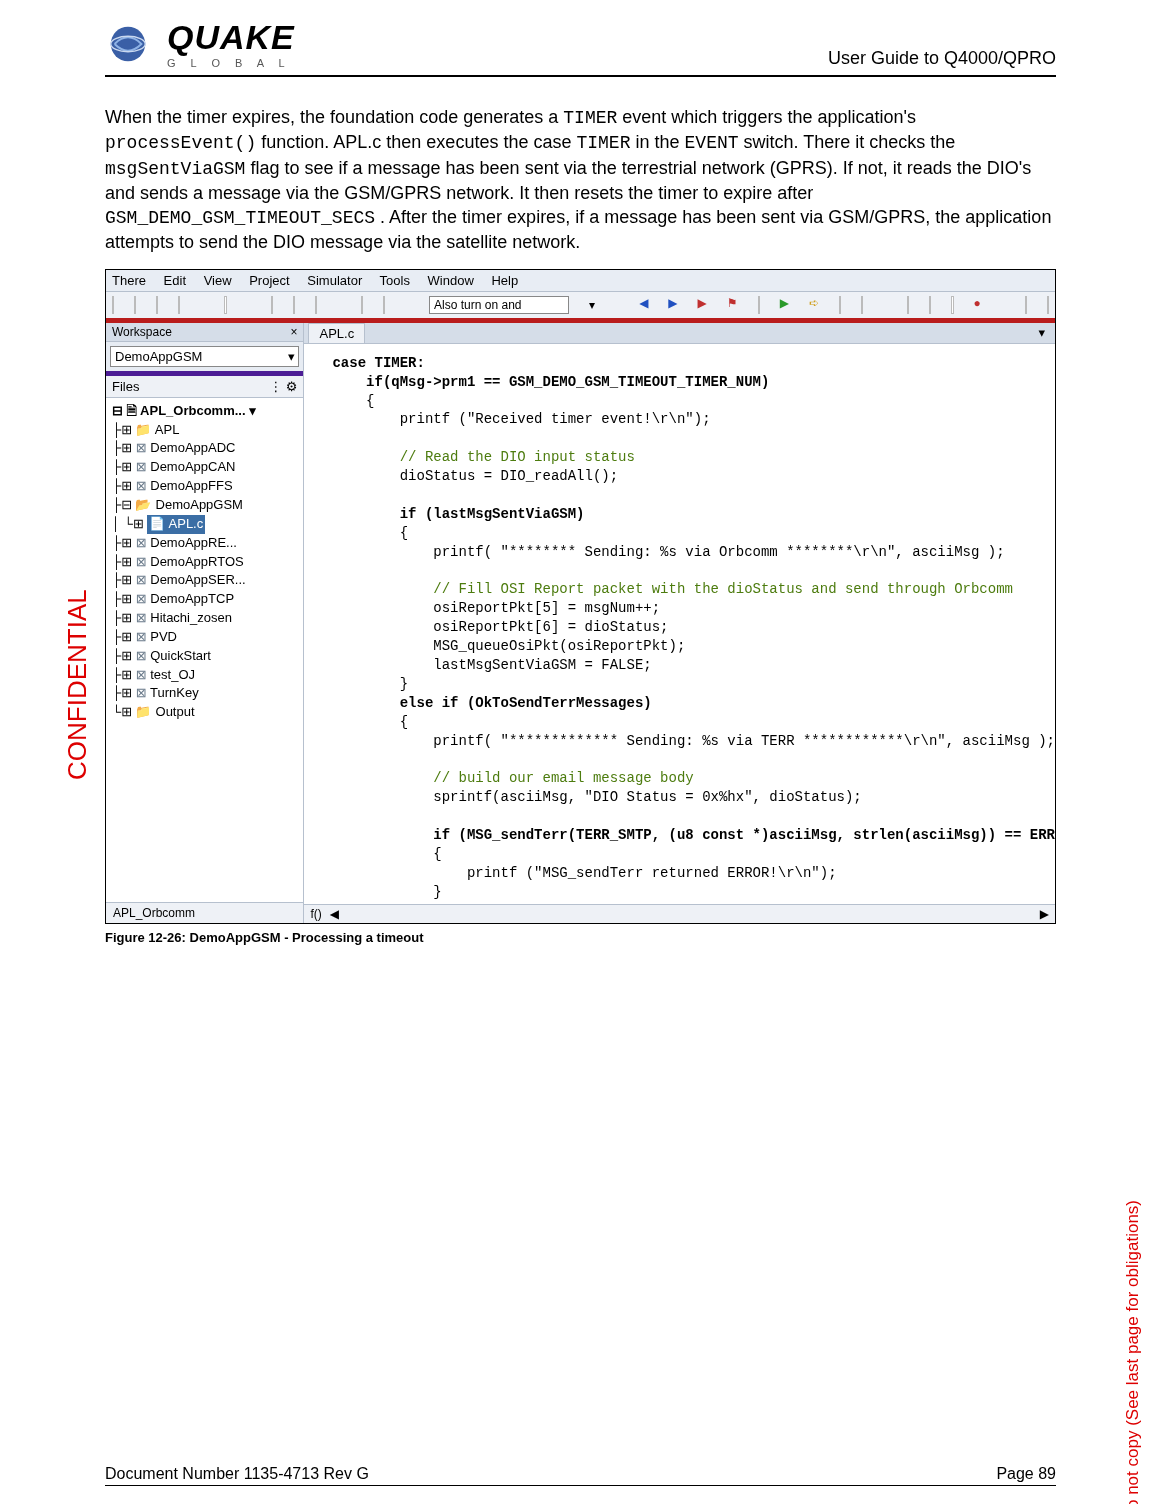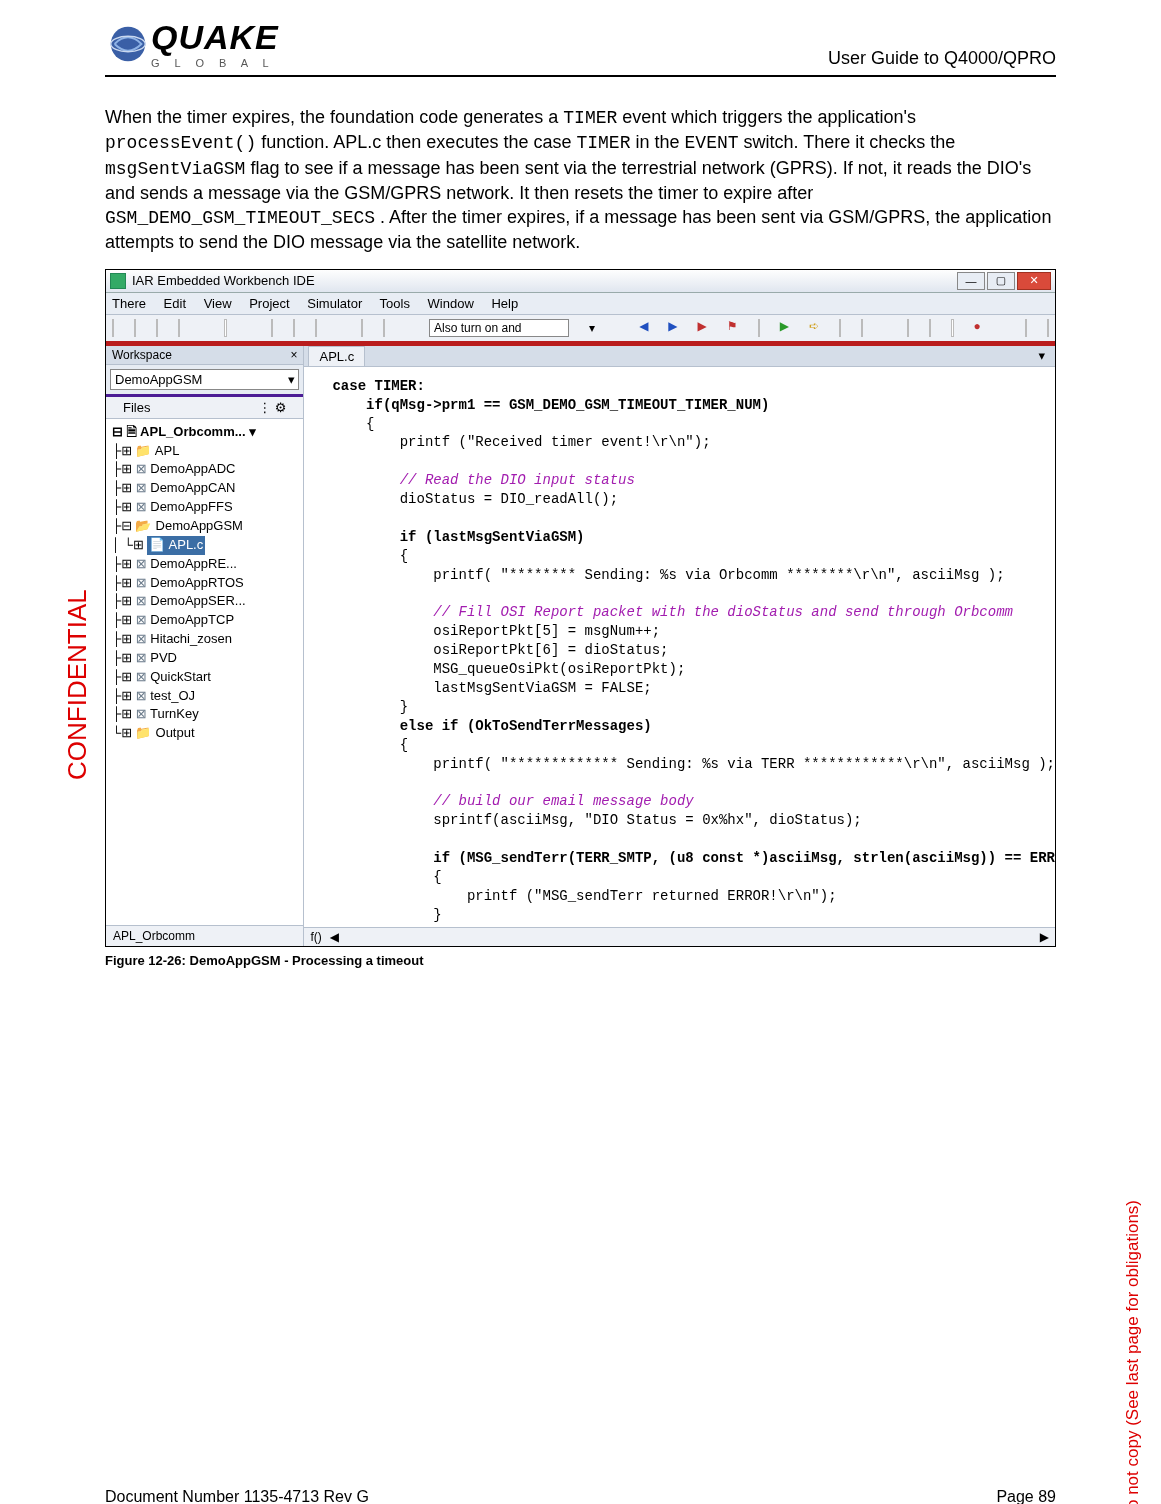"QUAKE" .logo-box { gap: 0 -> 16px }
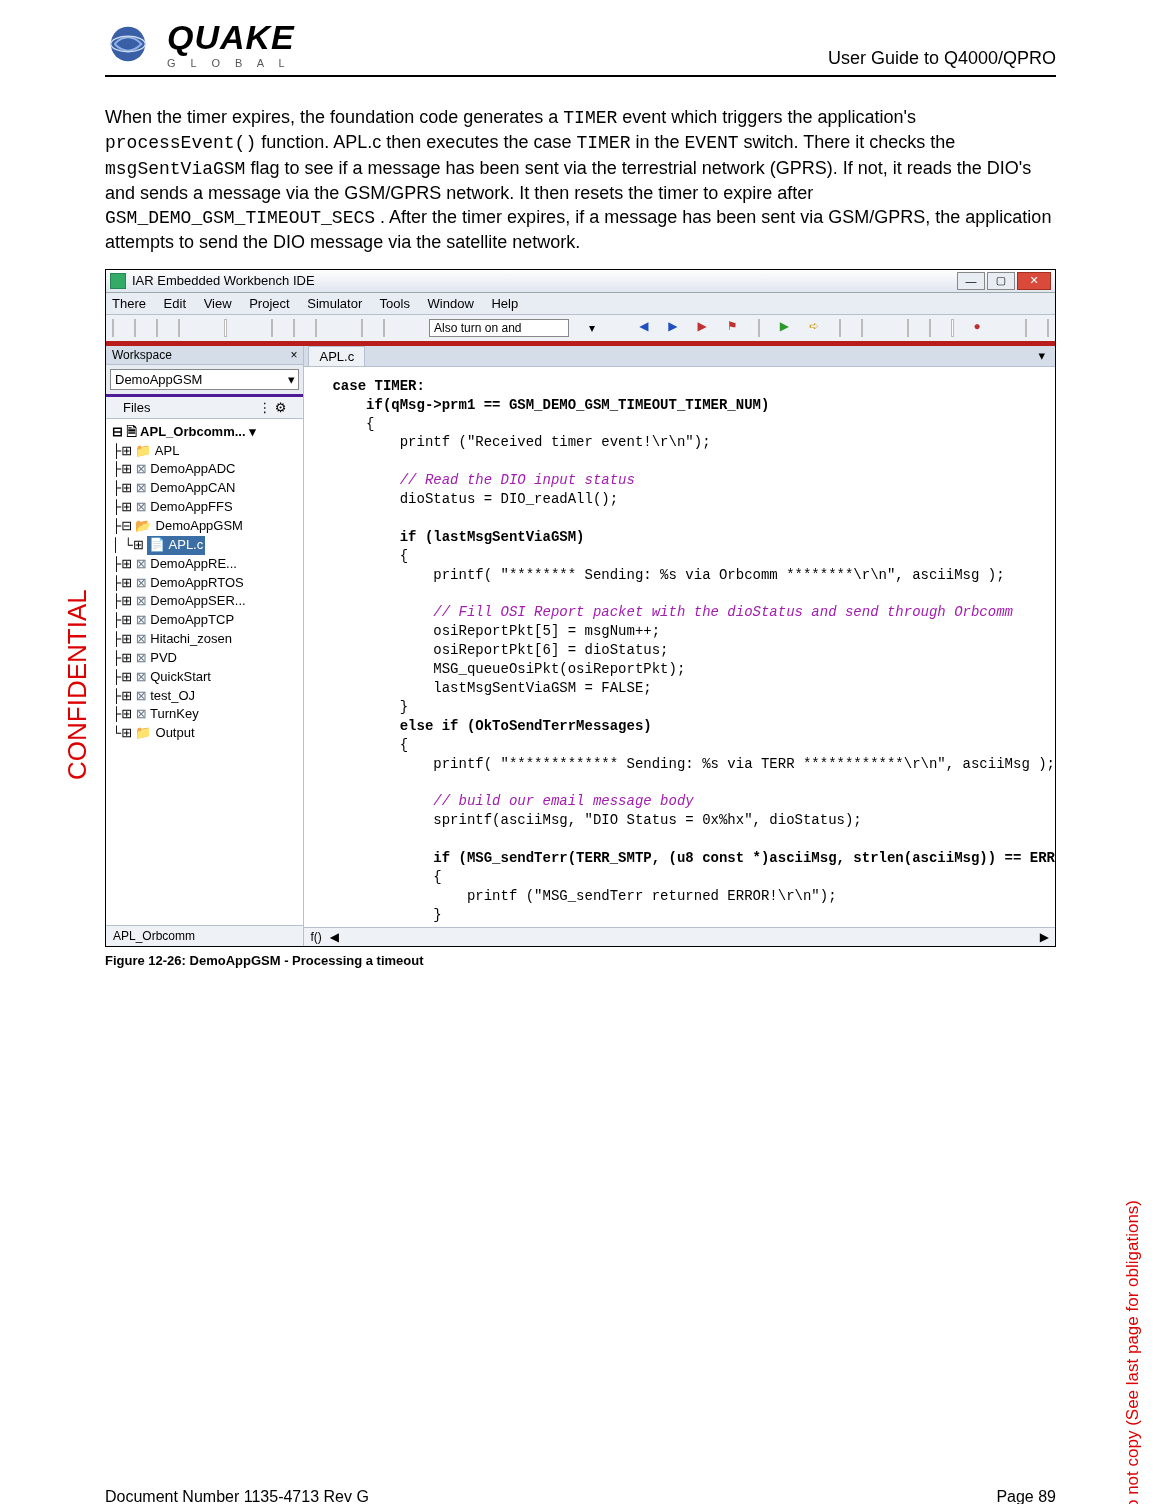"IAR Embedded Workbench IDE" div.titlebar { html: <div> <div> <span></span> <span>IAR Embedded Workbench IDE</span> </div> <div> <div>—</div> <div>▢</div> <div>✕</div> </div> </div> -> none }
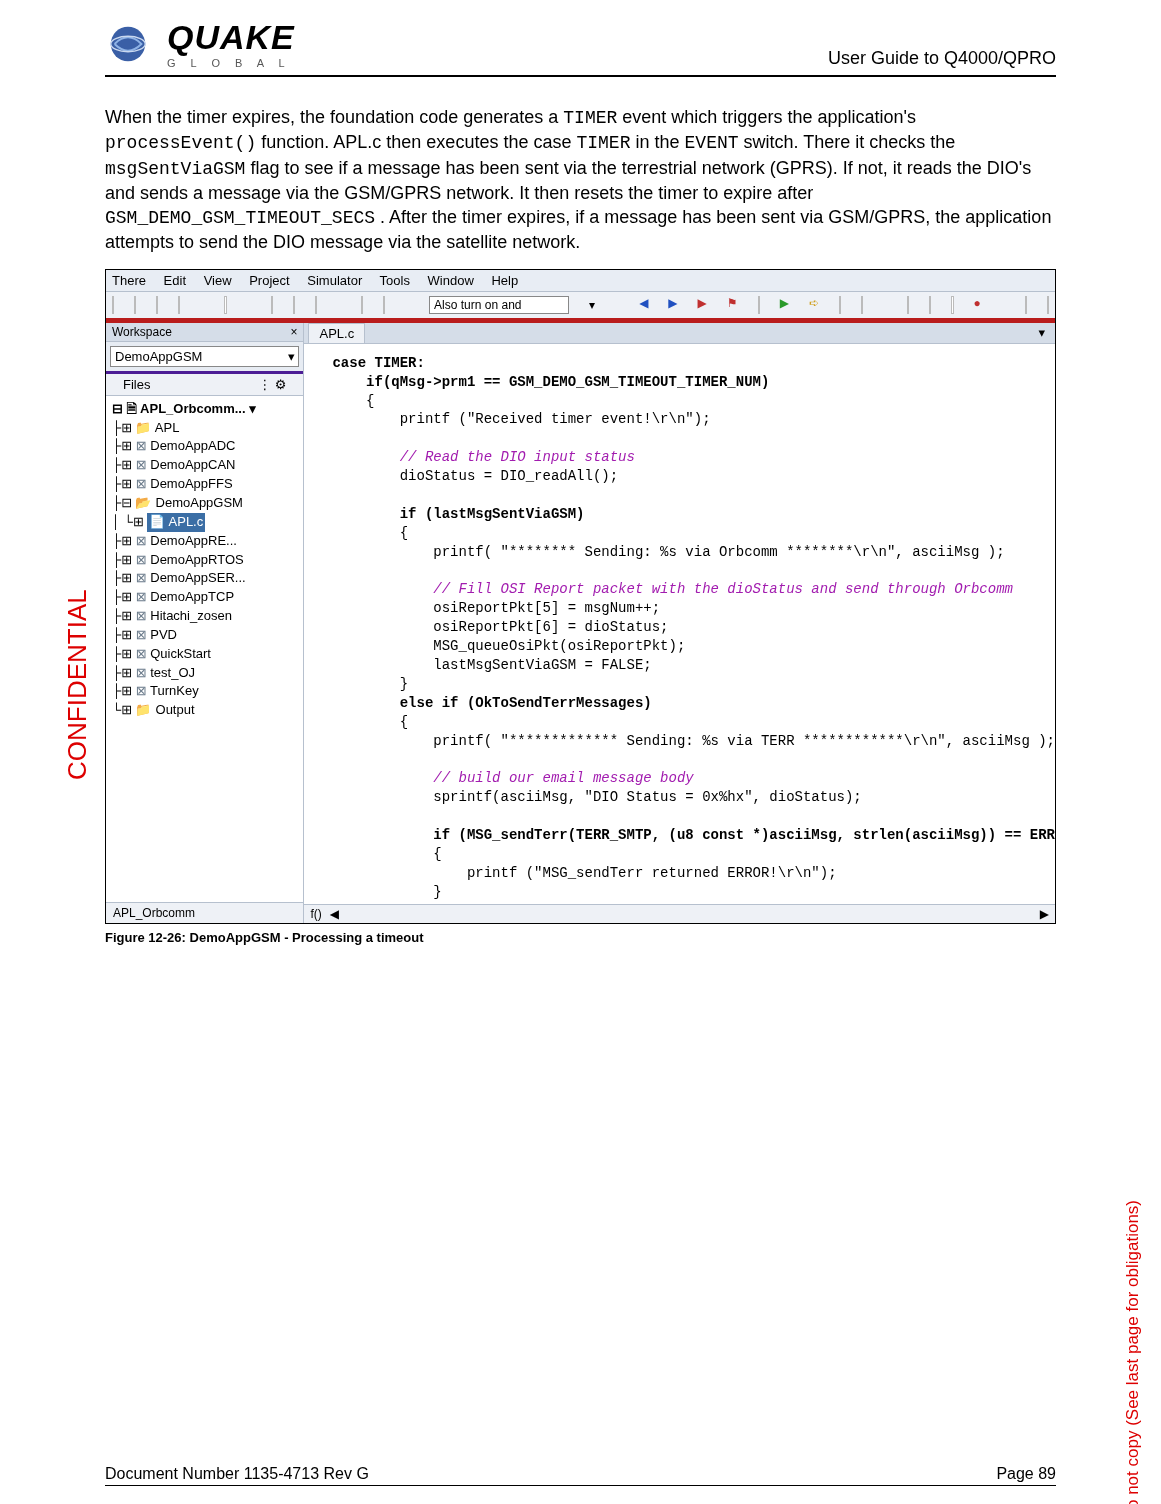"Files" .files-header { border-top: 3px solid #4c1d95 -> 5px solid #4c1d95; padding: 3px 17px -> 3px 6px }
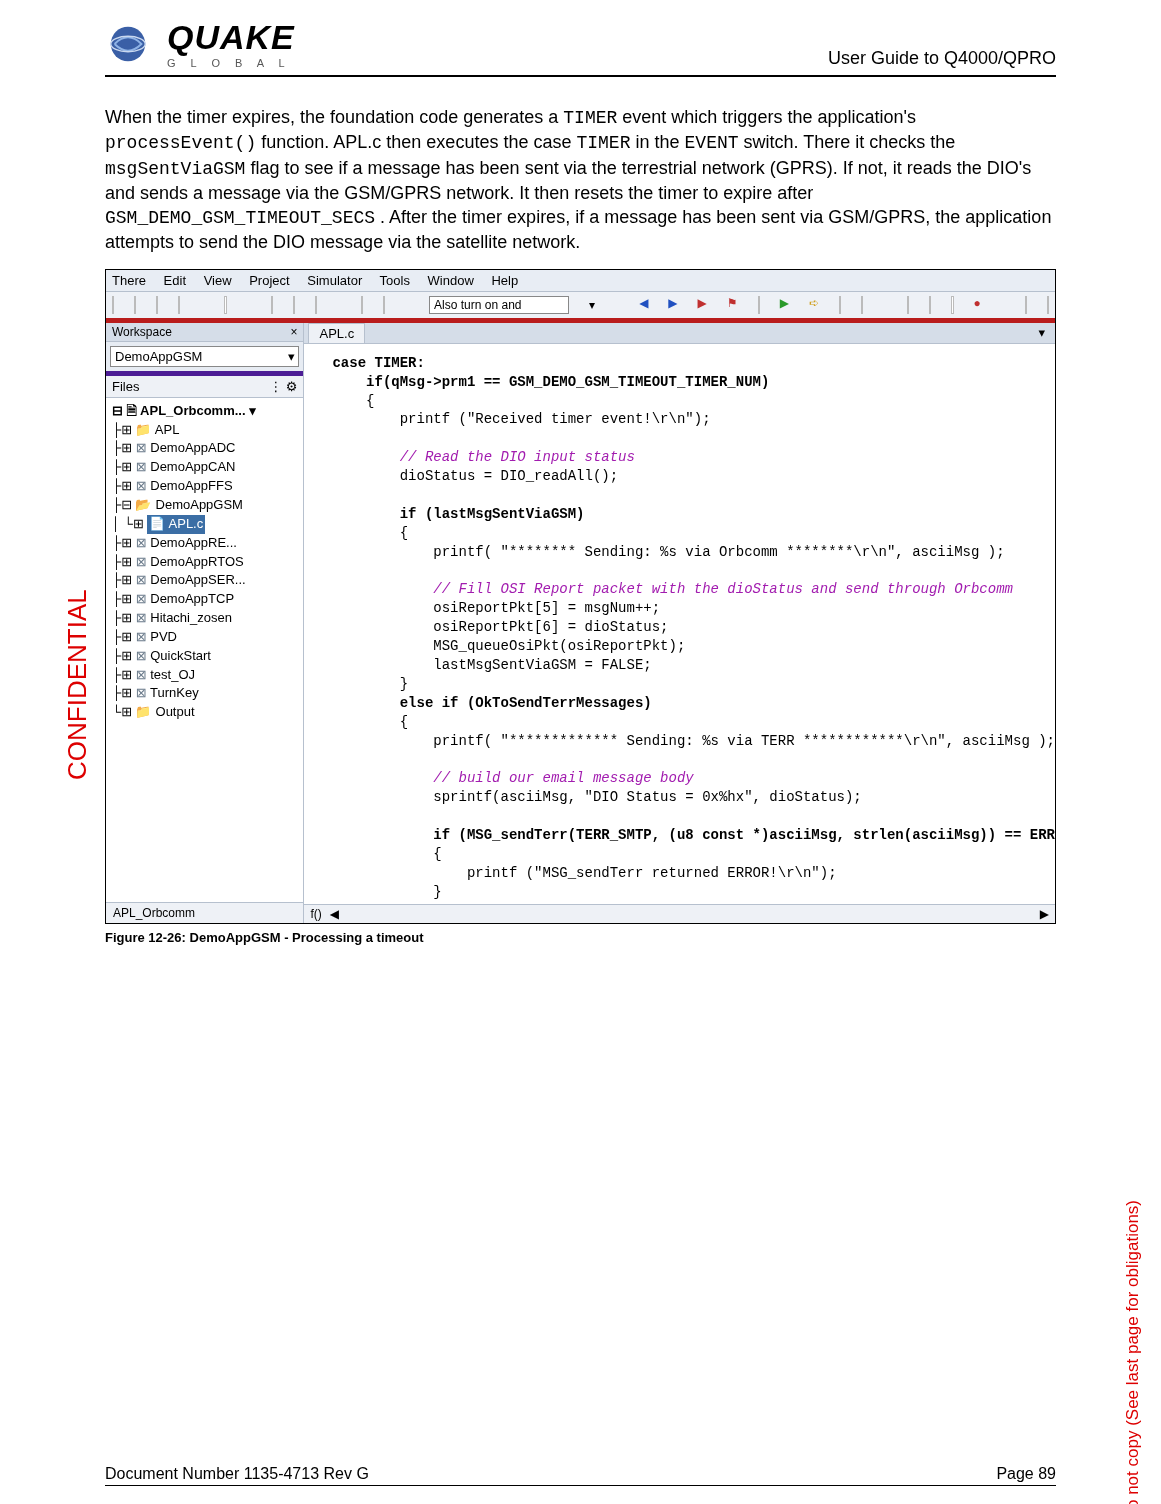"// Read the DIO input" .cm { color: #a21caf -> #4d7c0f; font-style: italic -> none }
